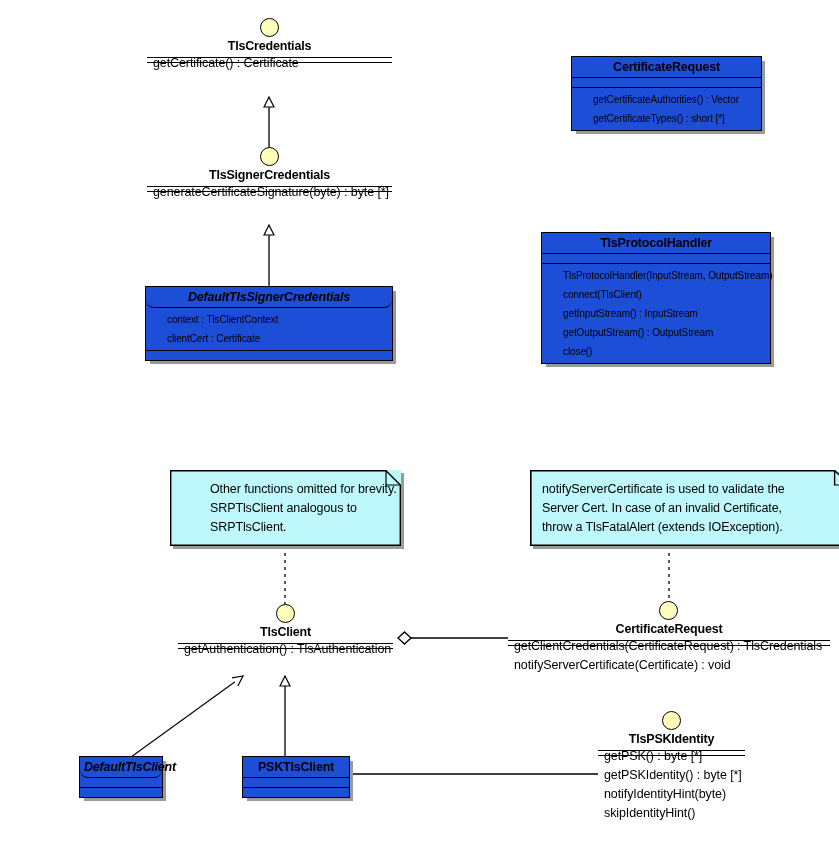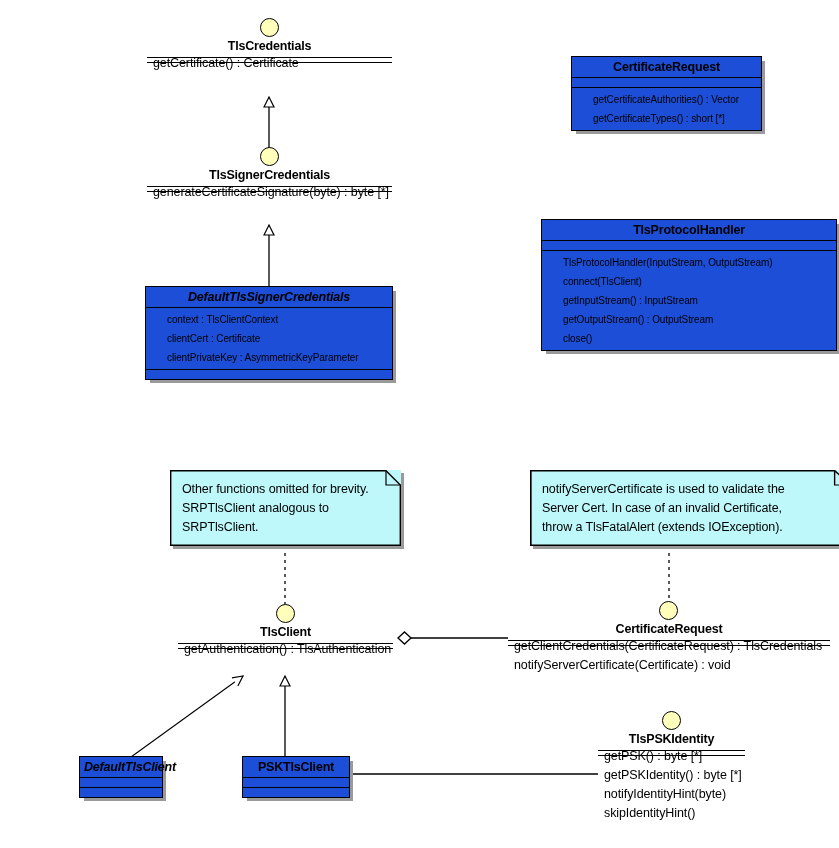"TlsProtocolHandler" div.clsbox { top: 219px -> 232px; width: 296px -> 230px }
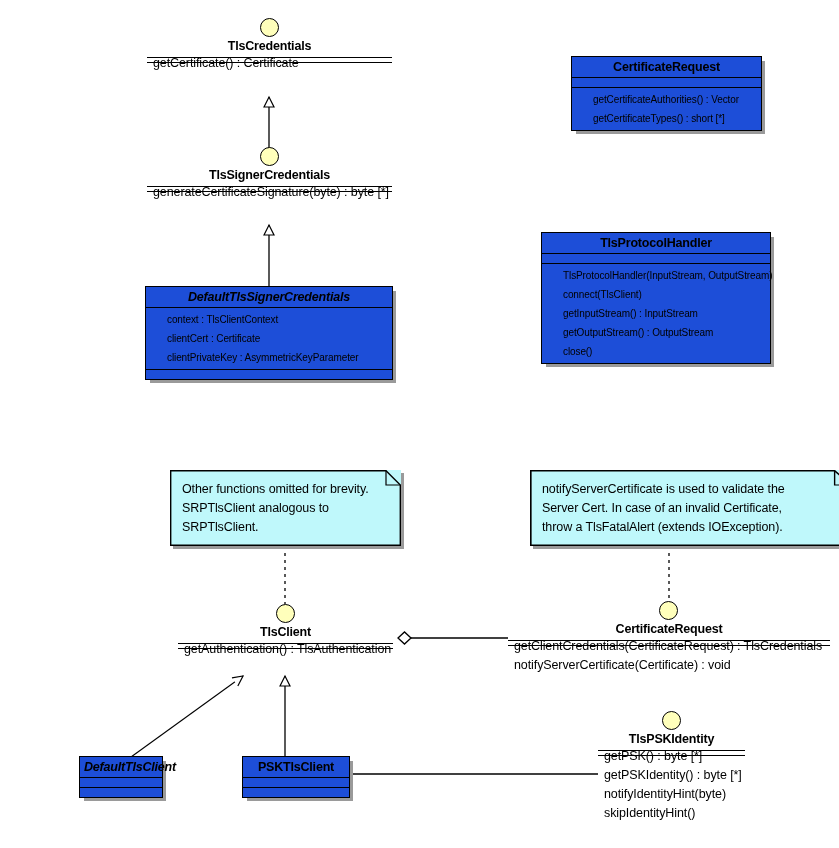"DefaultTlsSignerCredentials" .clsbox .title.abstract { border-radius: none -> 8px }
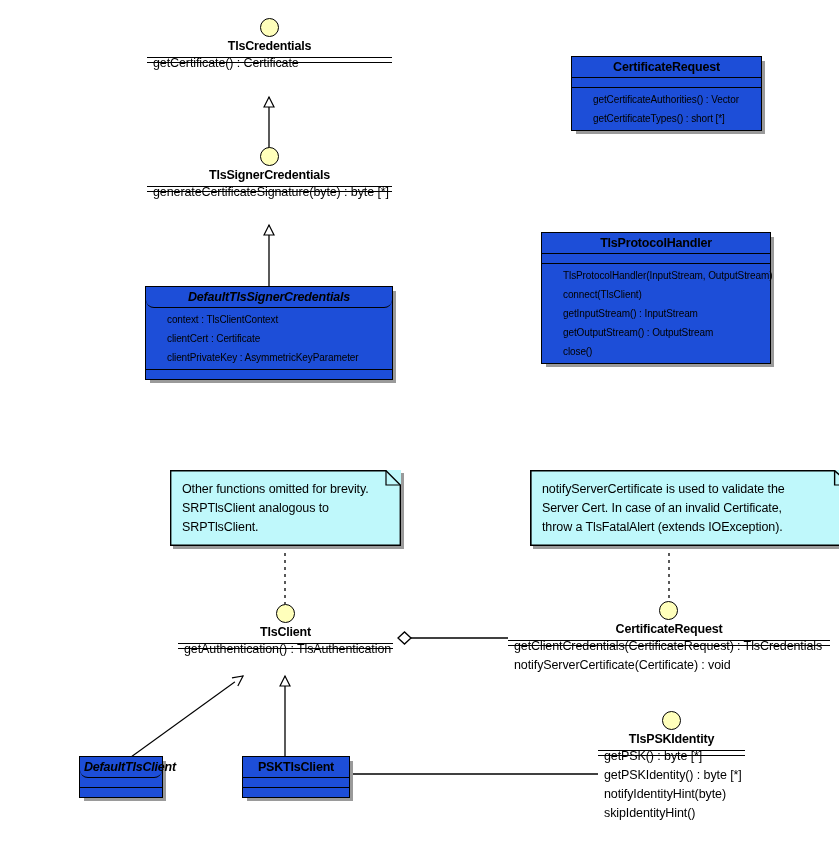"clientPrivateKey :" div.member { html: <div>clientPrivateKey : AsymmetricKeyParameter</div> -> none }
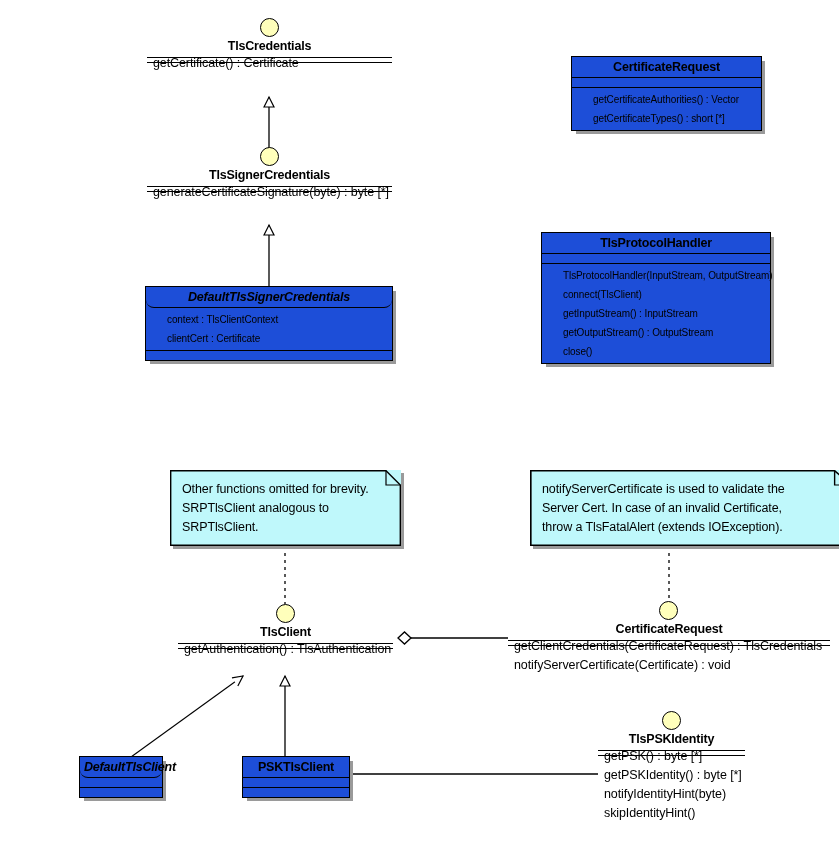"Other functions omitted for brevity." div.note { padding-left: none -> 28px }
